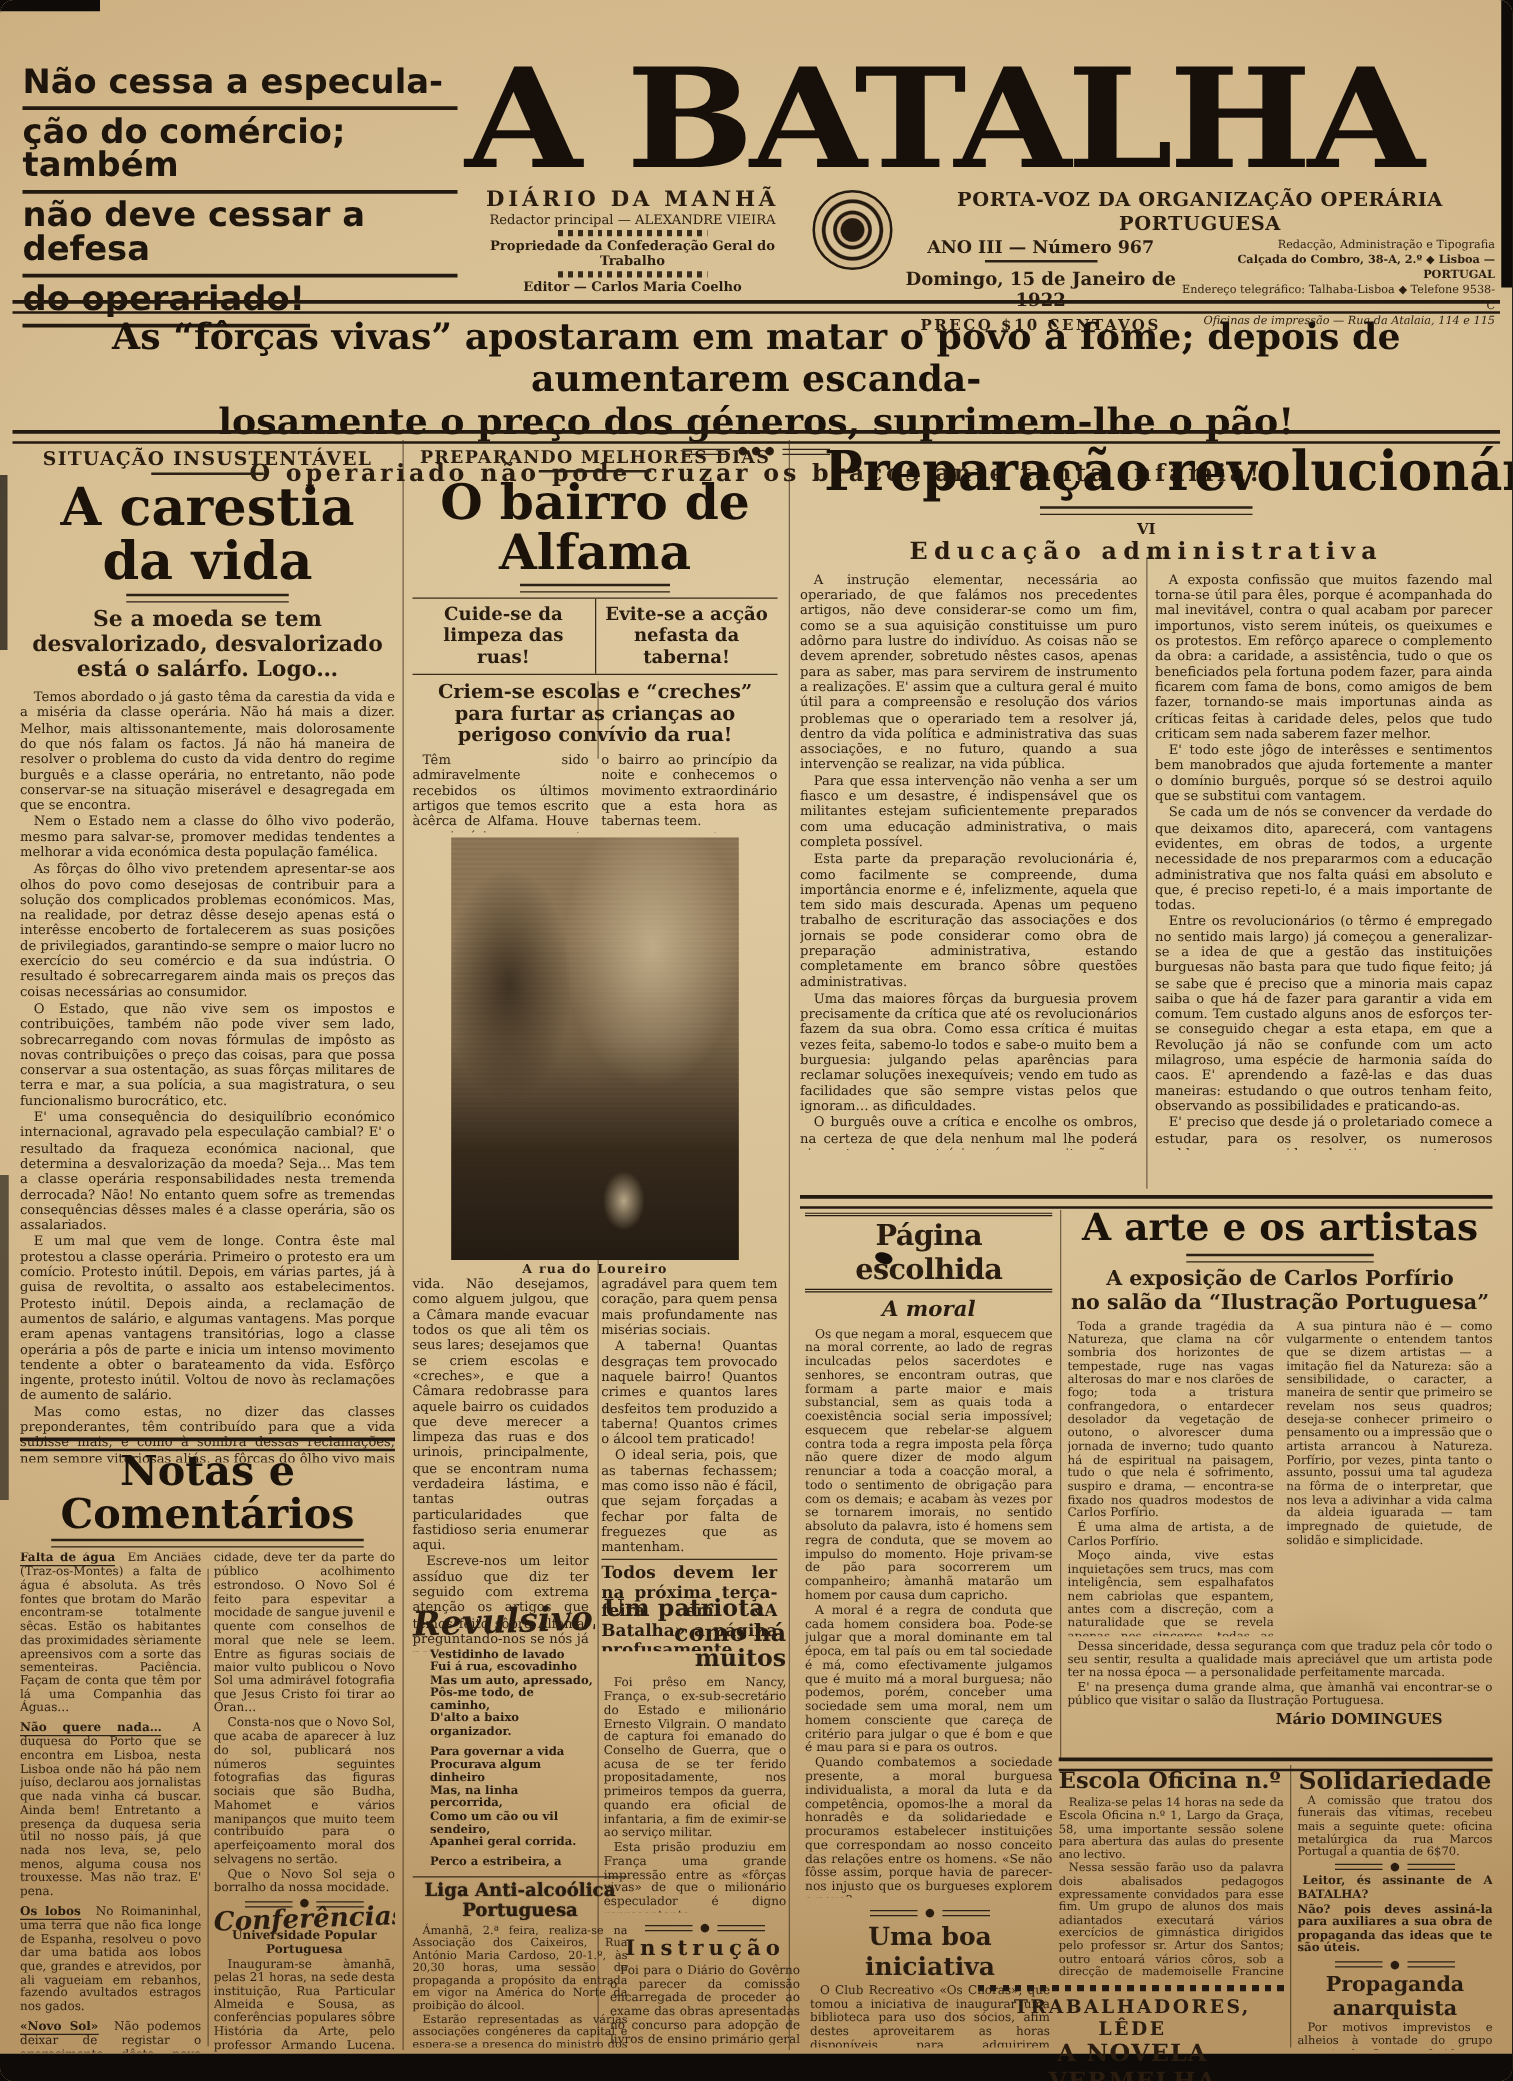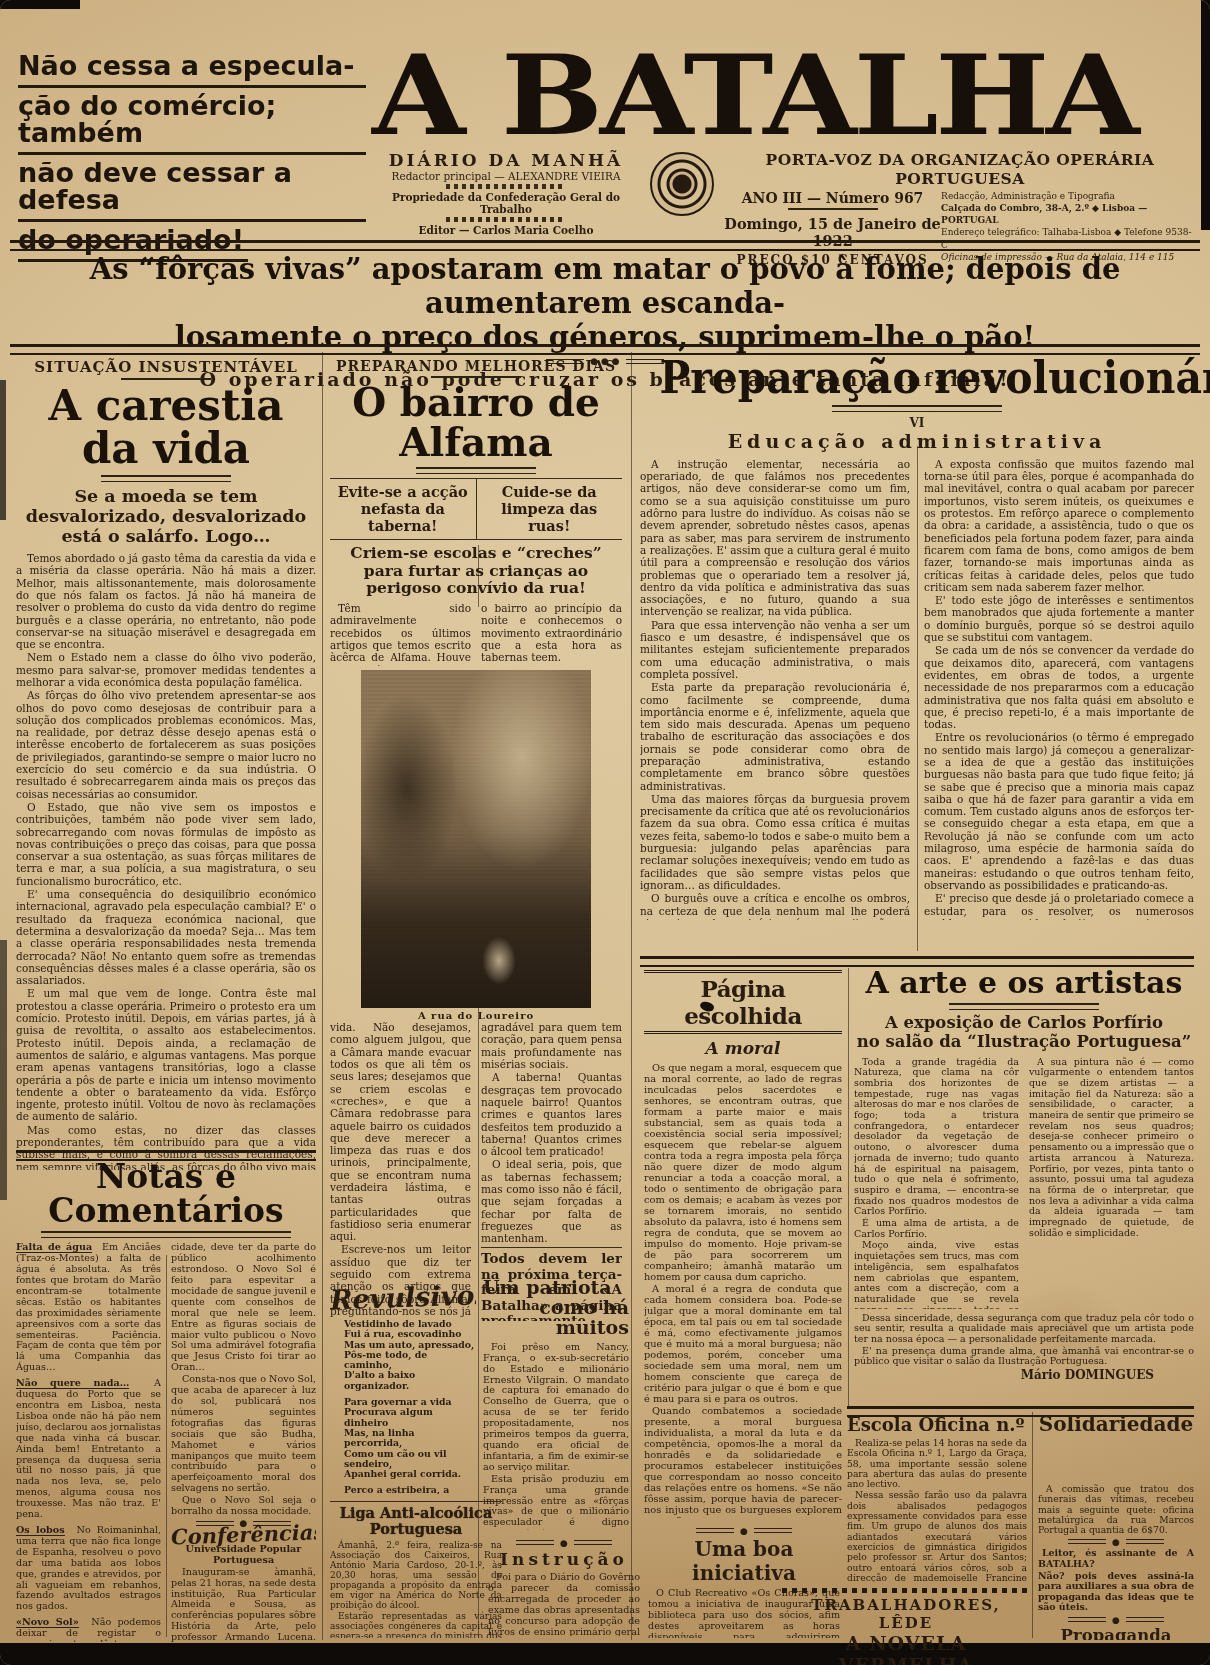"Redacção, Administração e Tipografia" .addr-col { text-align: left -> right }
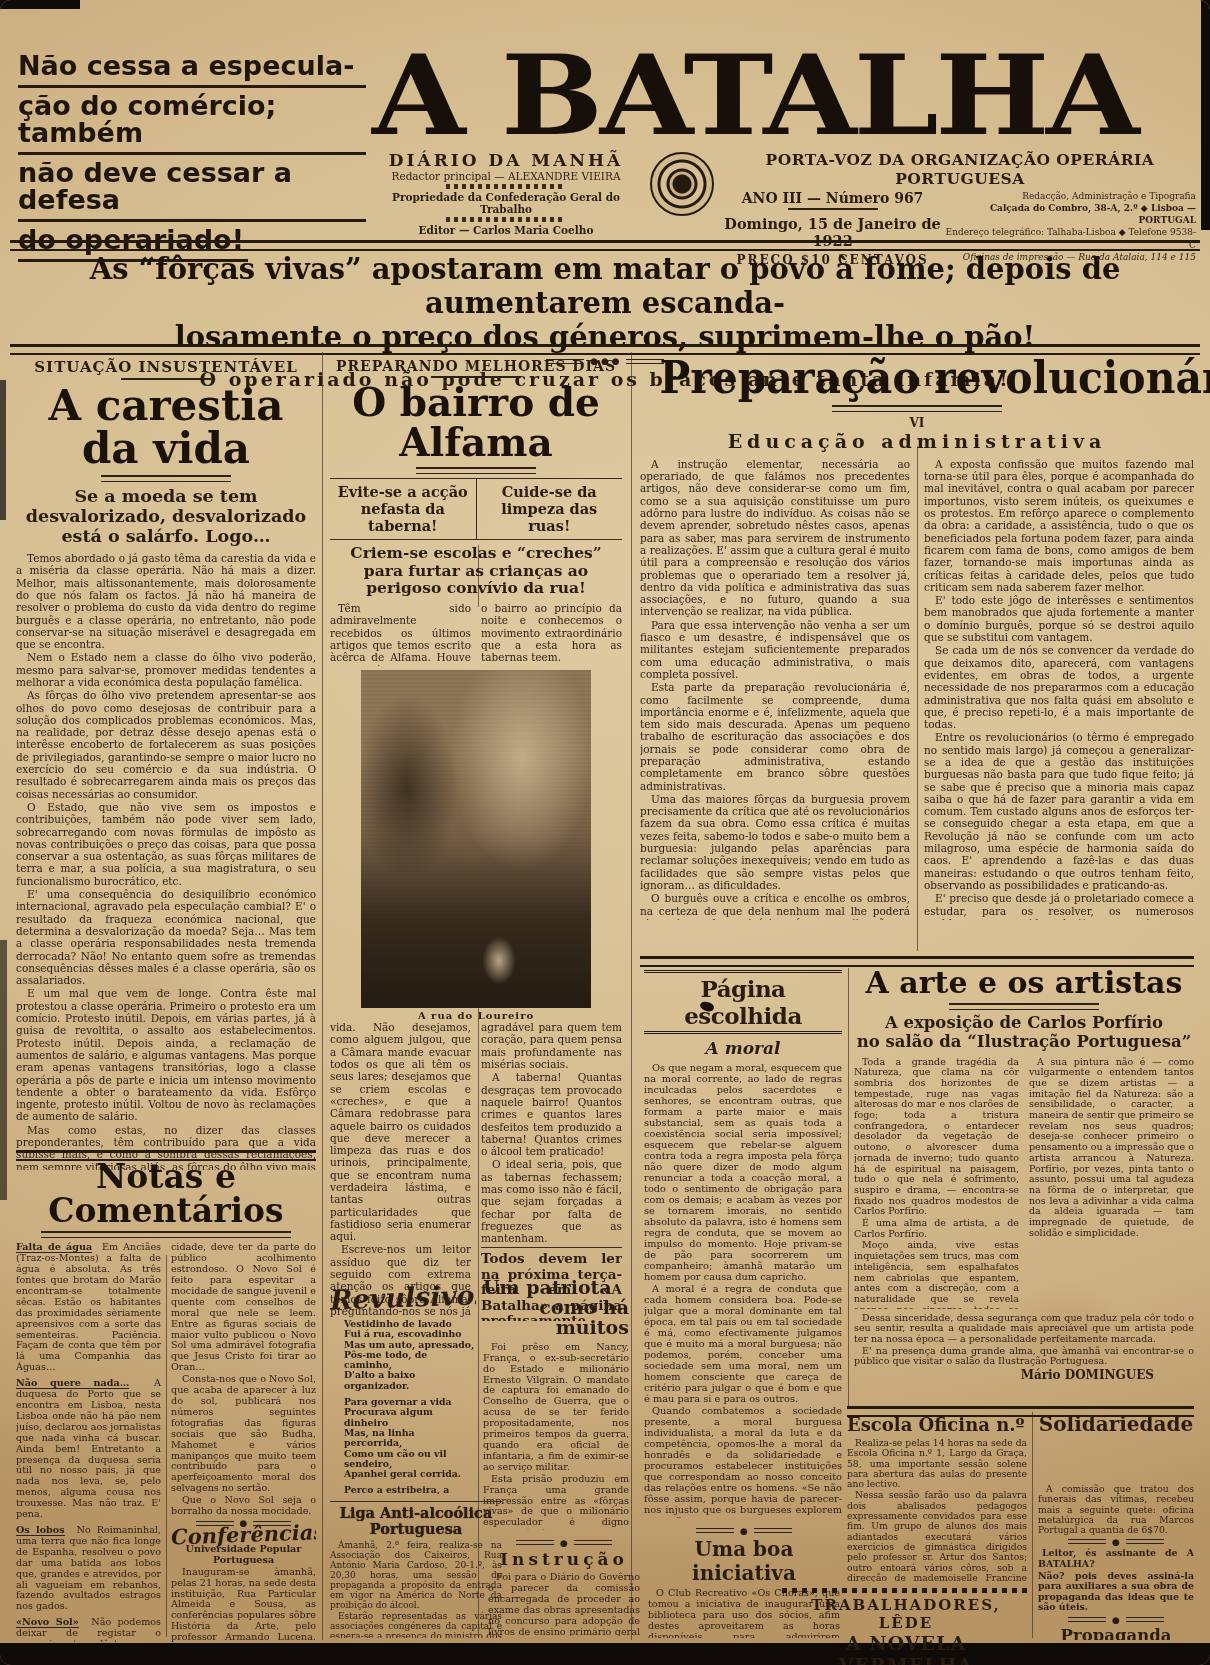"Evite-se a acção nefasta da" div { order: before "Cuide-se da limpeza das ruas!" -> after "Cuide-se da limpeza das ruas!" }
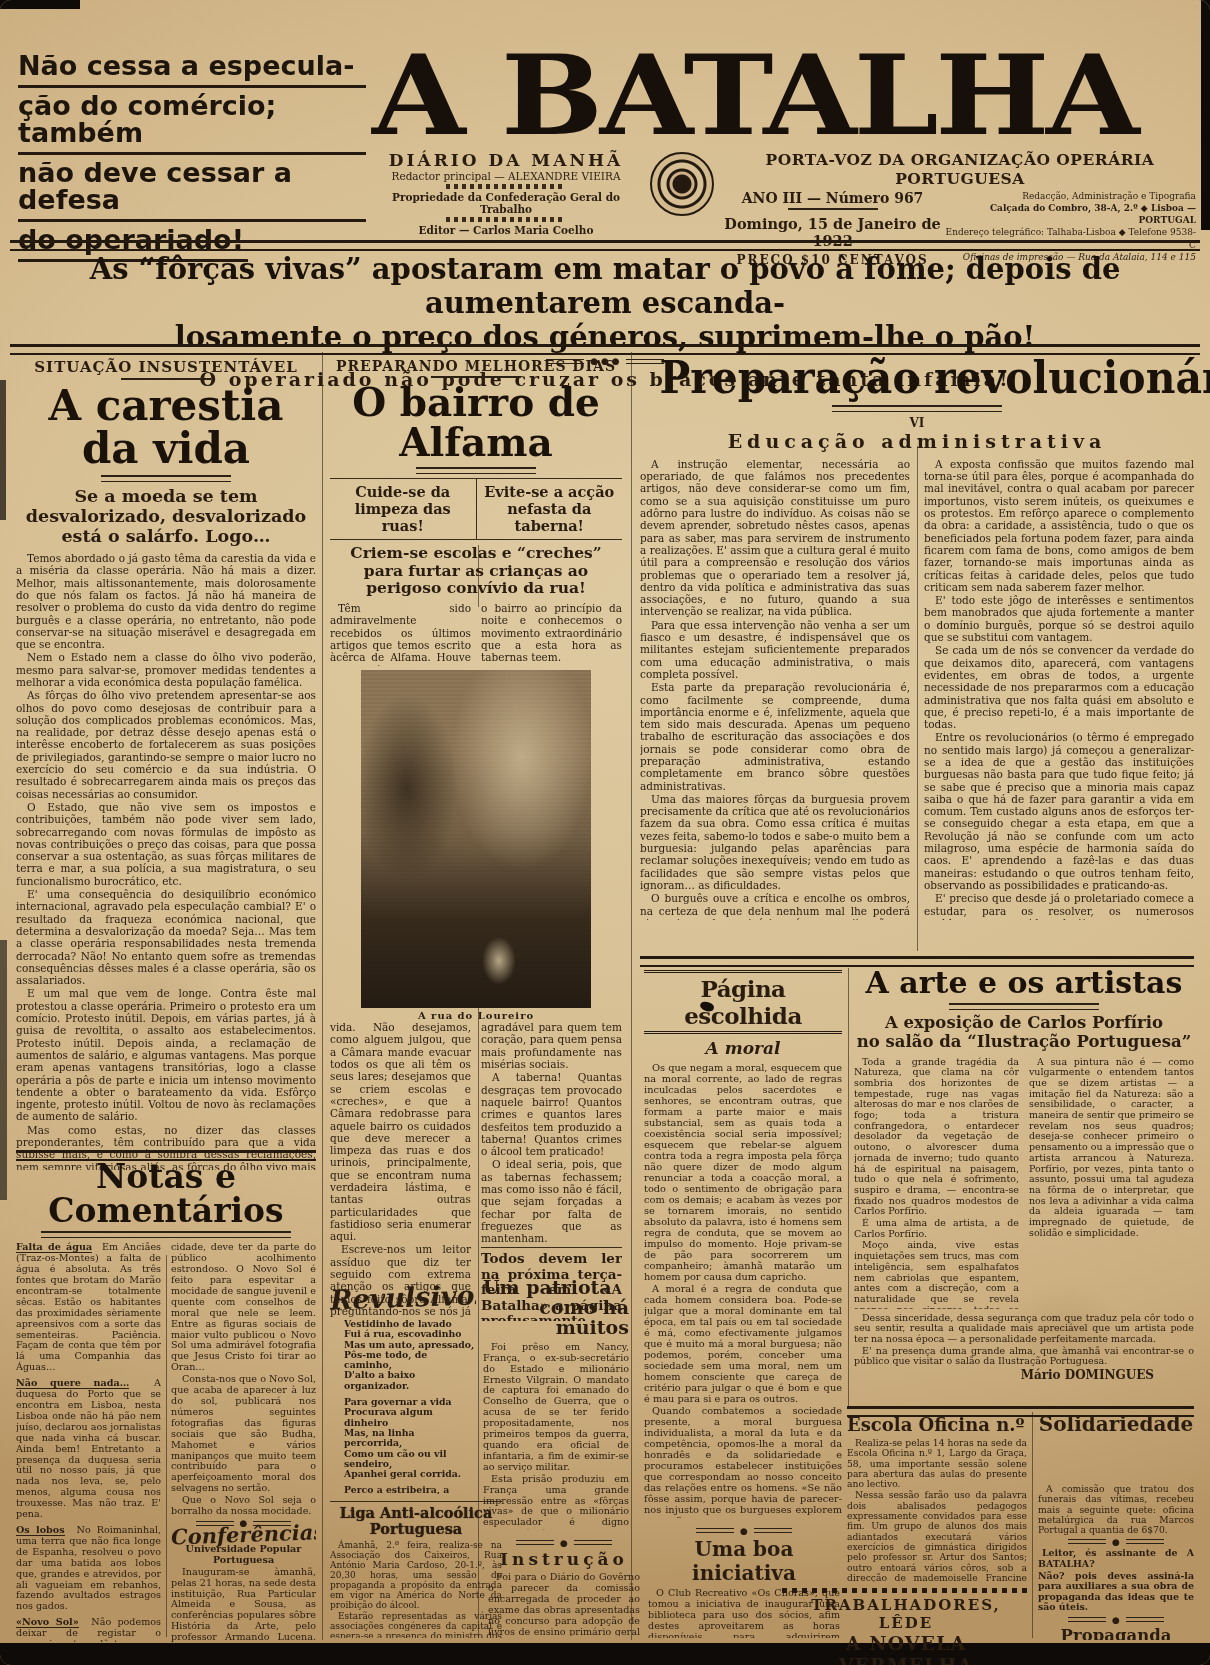"A comissão que tratou dos" div.jt { margin-top: 48px -> none }
